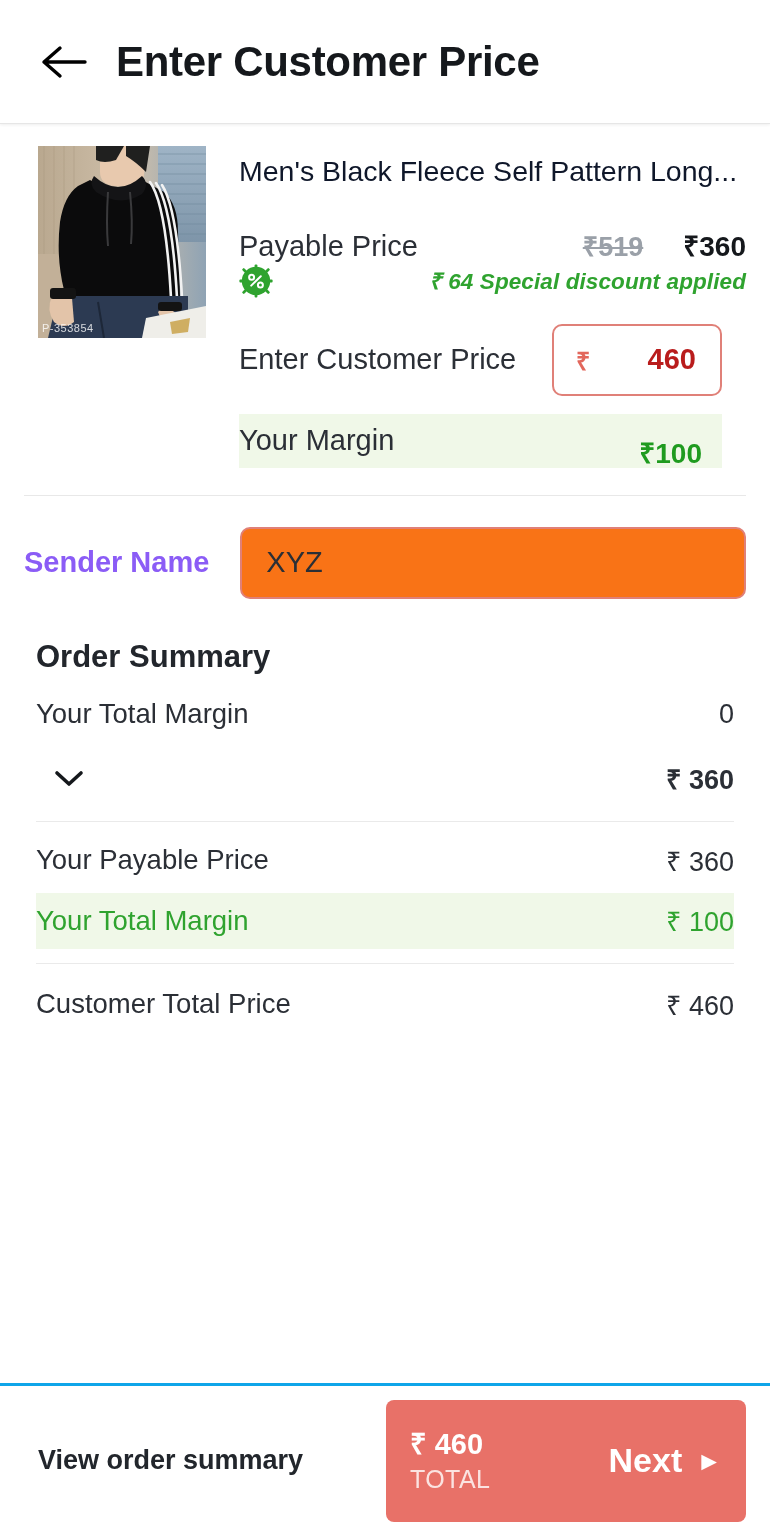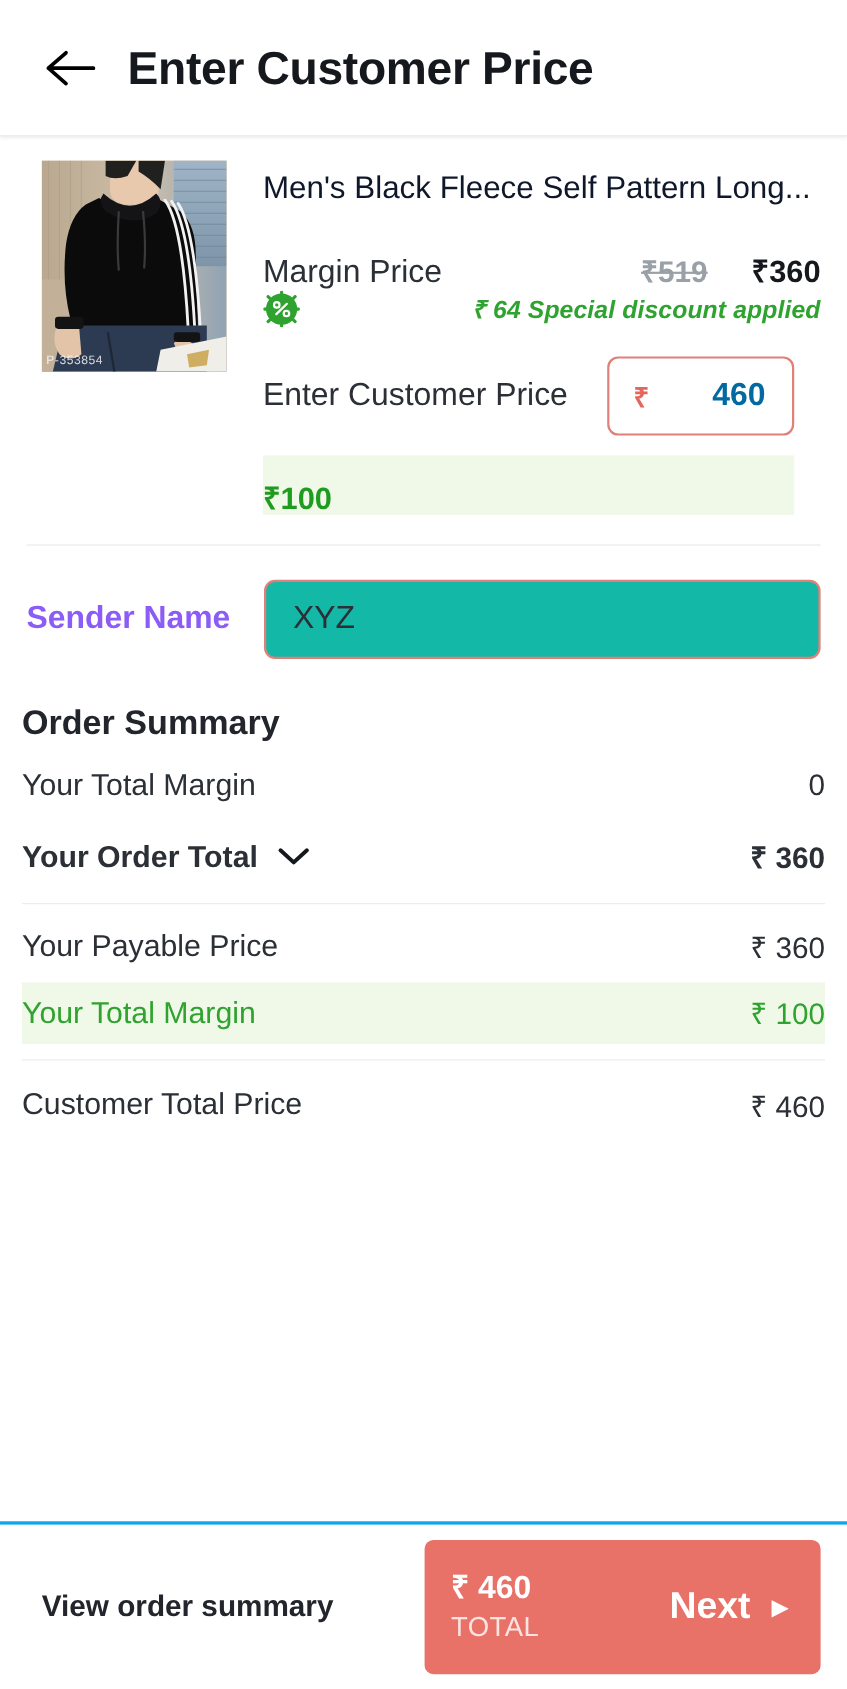"Margin Price" div.price-label { text: Margin -> Payable }
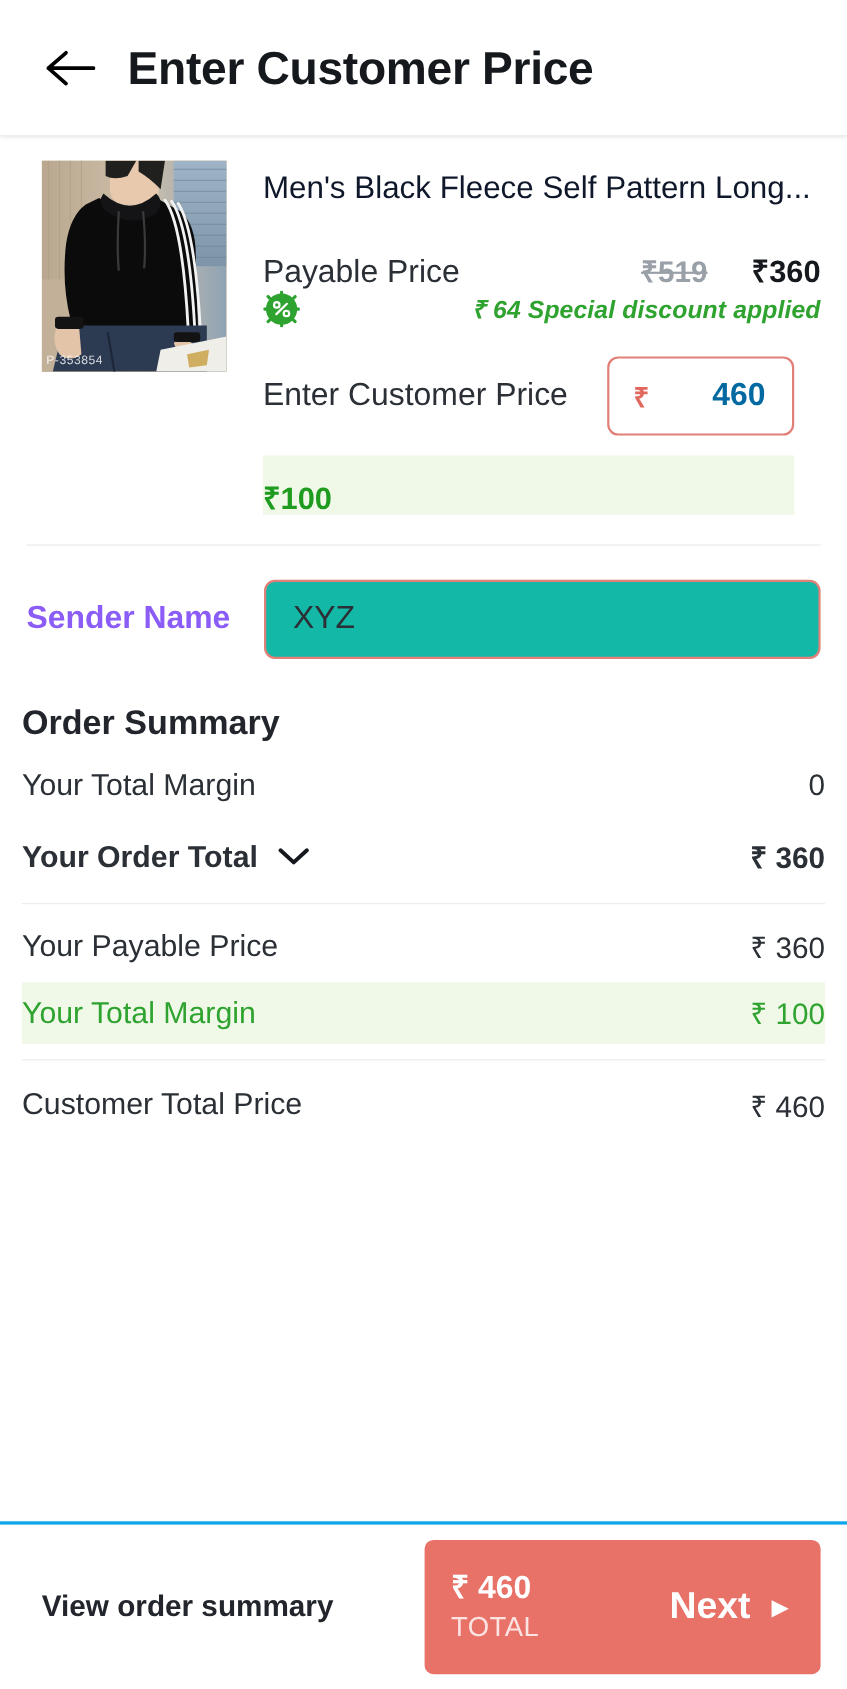"460" .price-input .amount { color: #0369a1 -> #b91c1c }
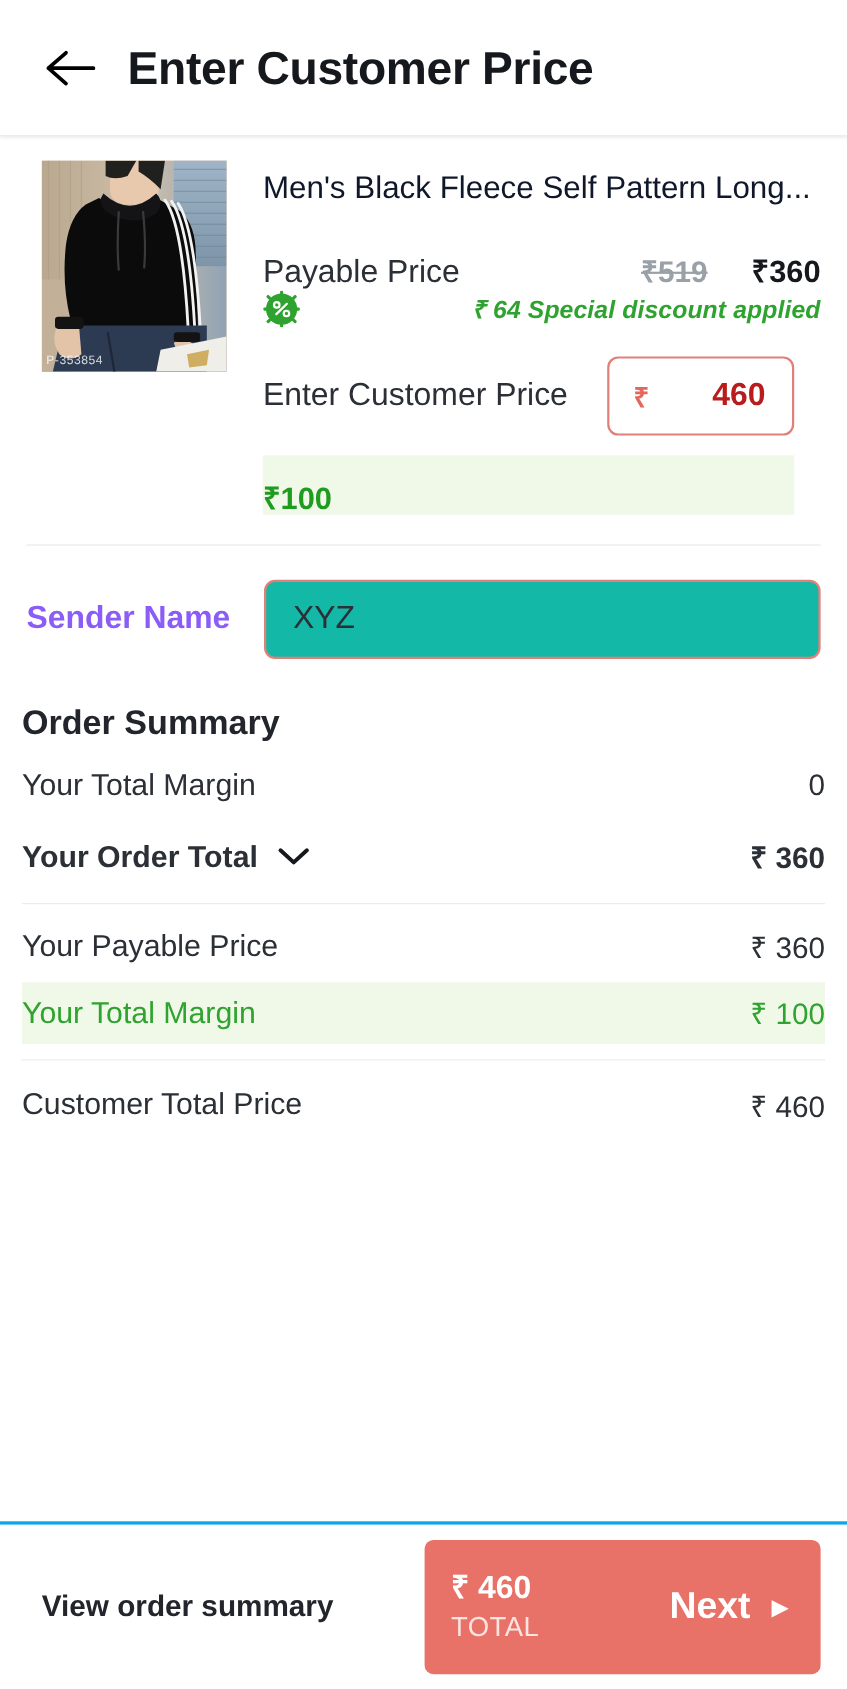"Your Margin" span.lbl { html: none -> <span>Your Margin</span> }
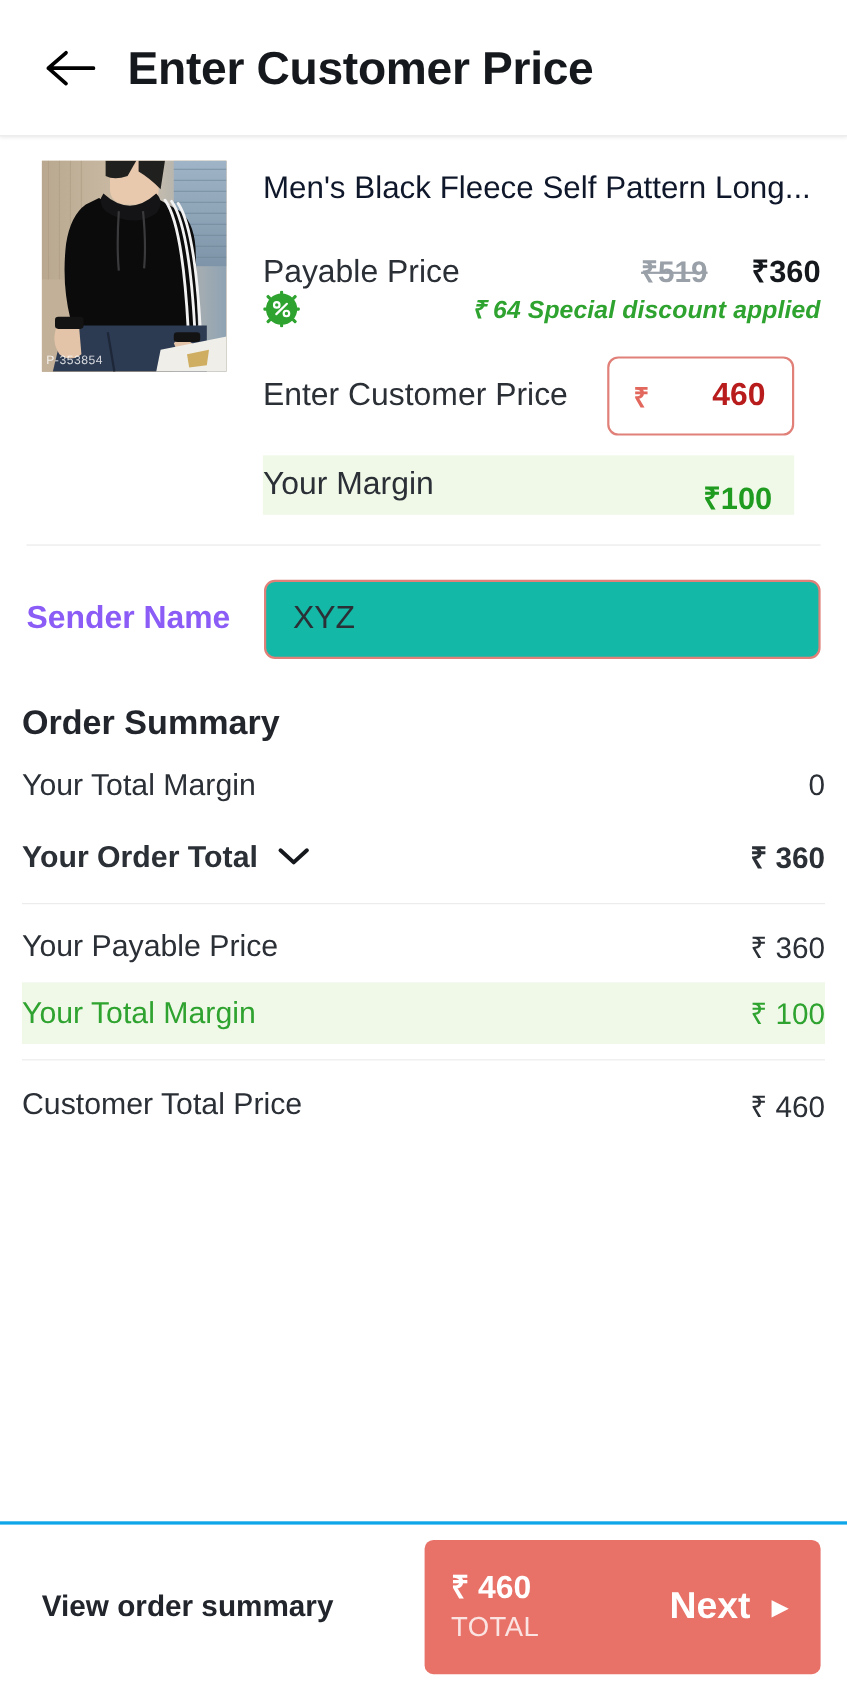"XYZ" .sender-input { background: #14b8a6 -> #f97316 }
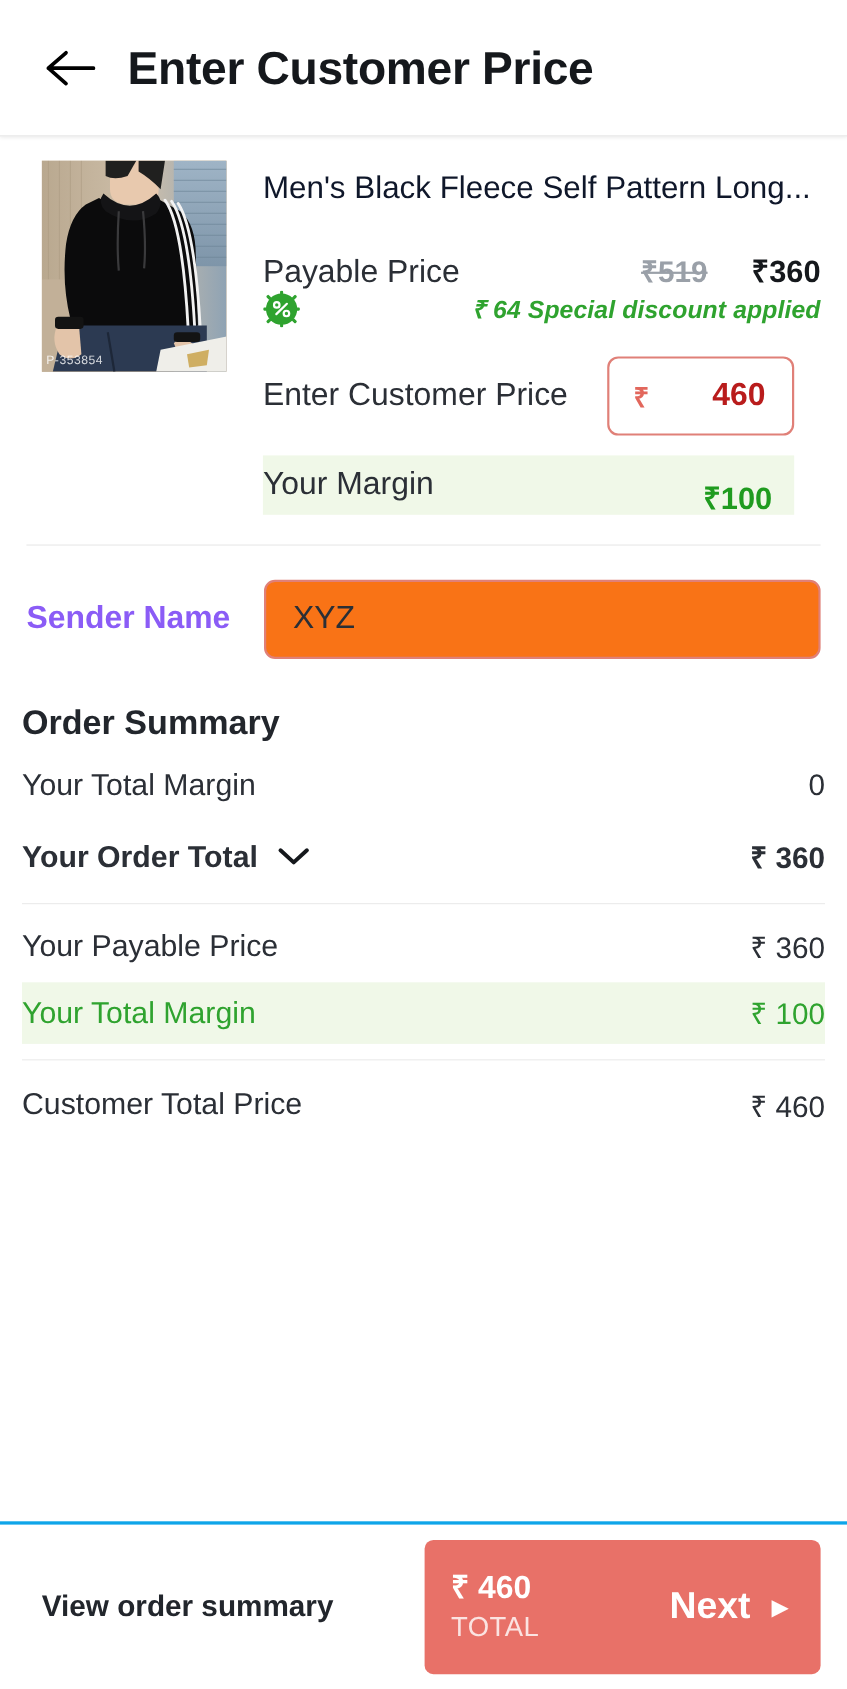"Order Summary" .summary { padding: 0 20px -> 0 36px }
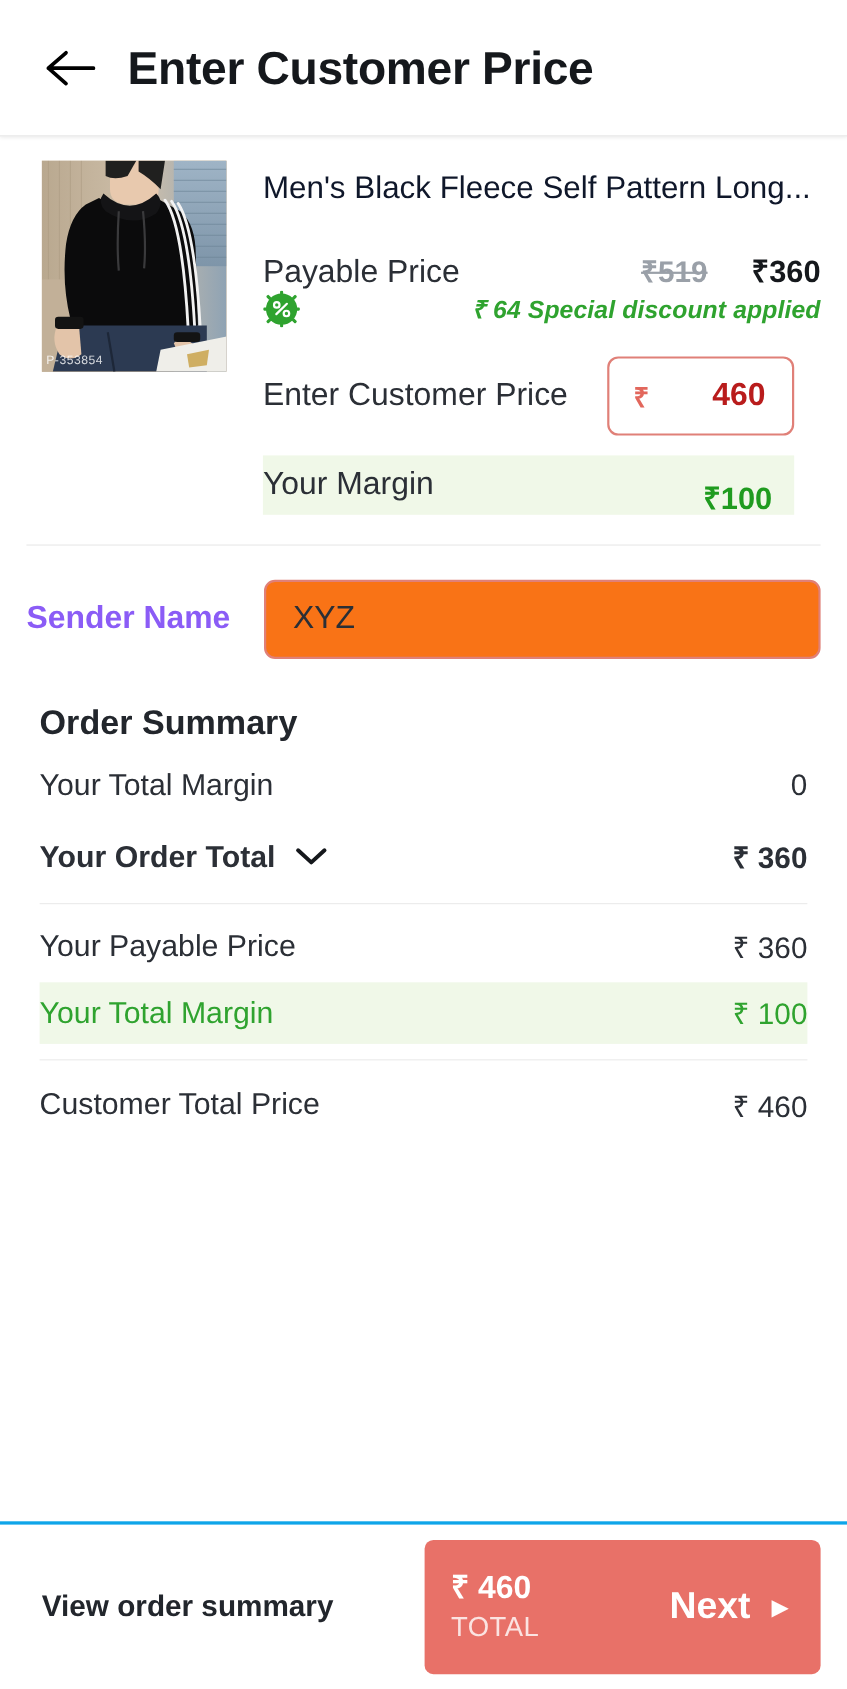"Your Order Total" span { html: <span>Your Order Total</span> -> none }
